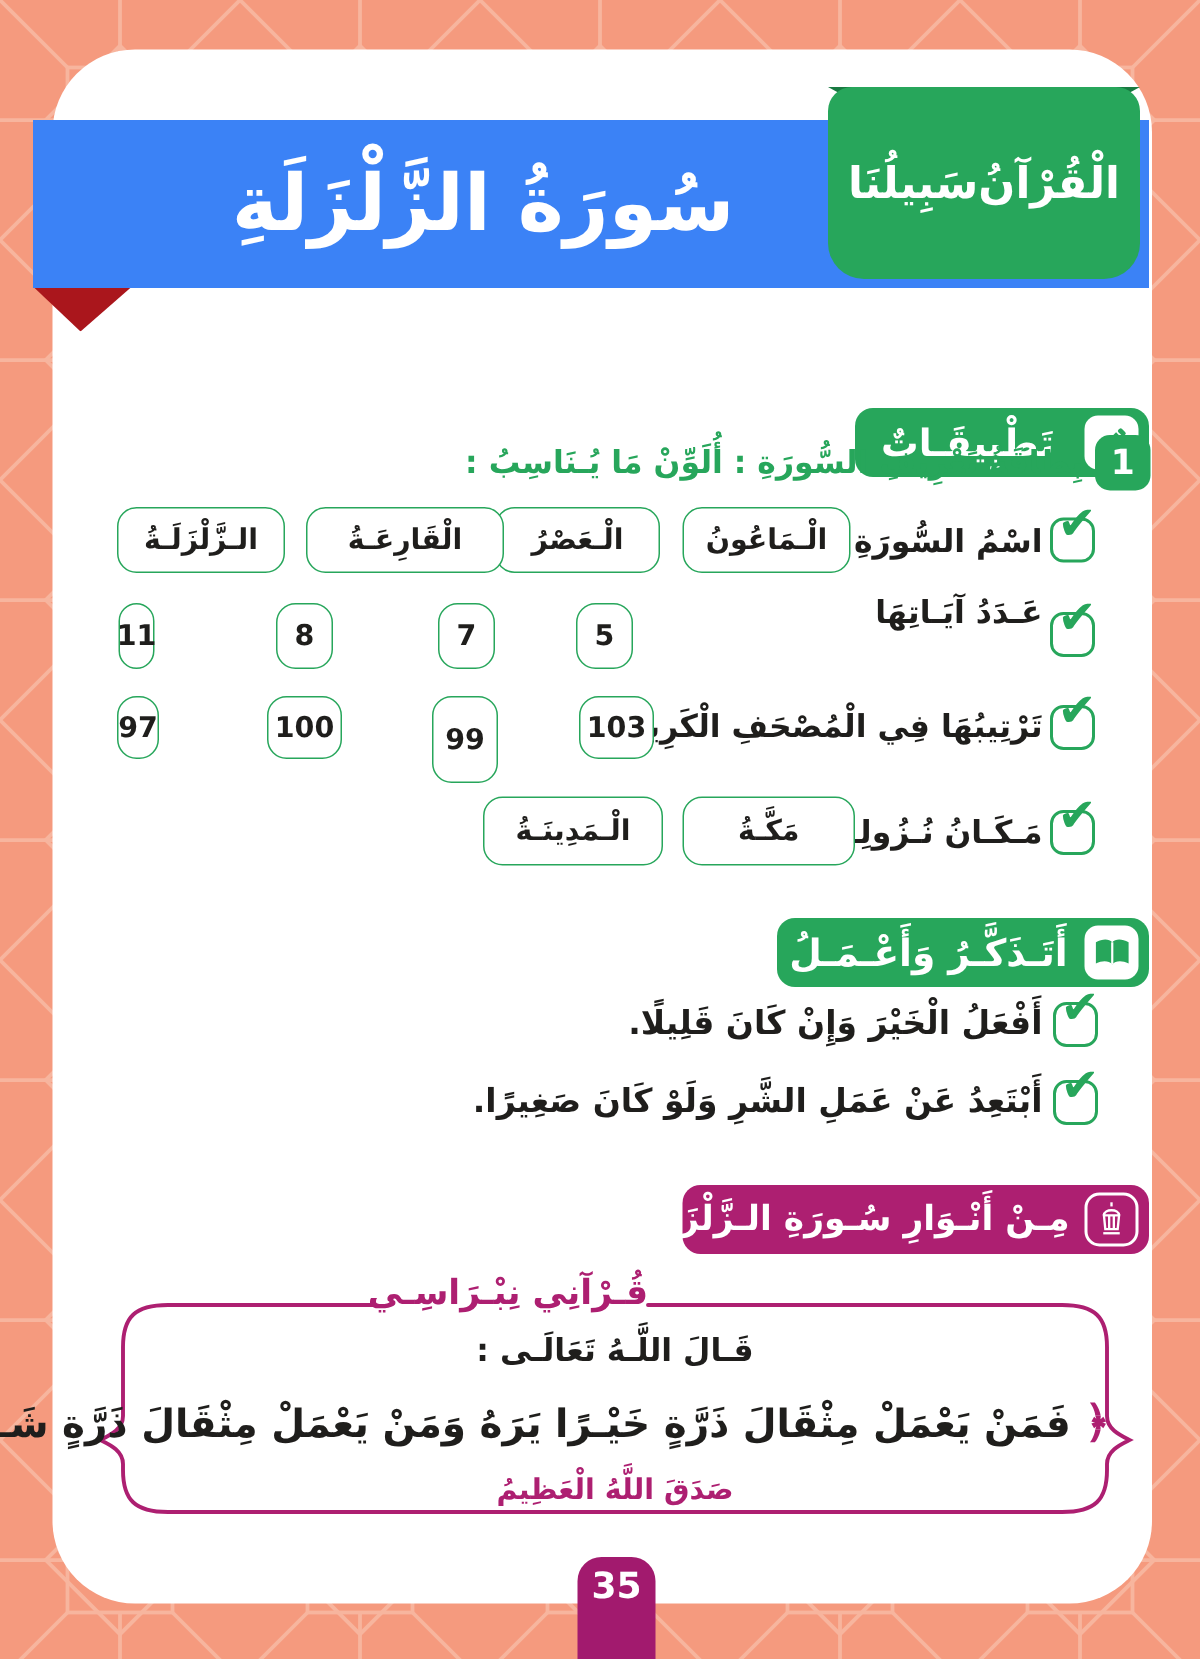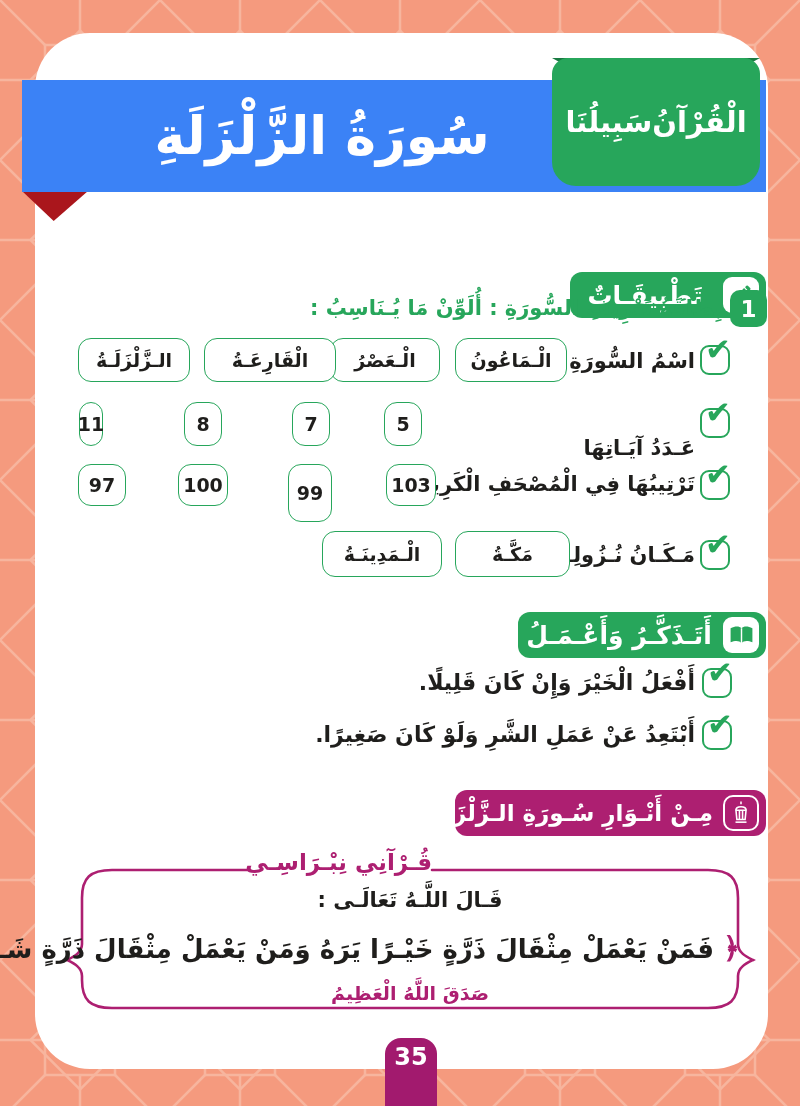"عَـدَدُ آيَـاتِهَا" div.row-label { top: 436px -> 396px }
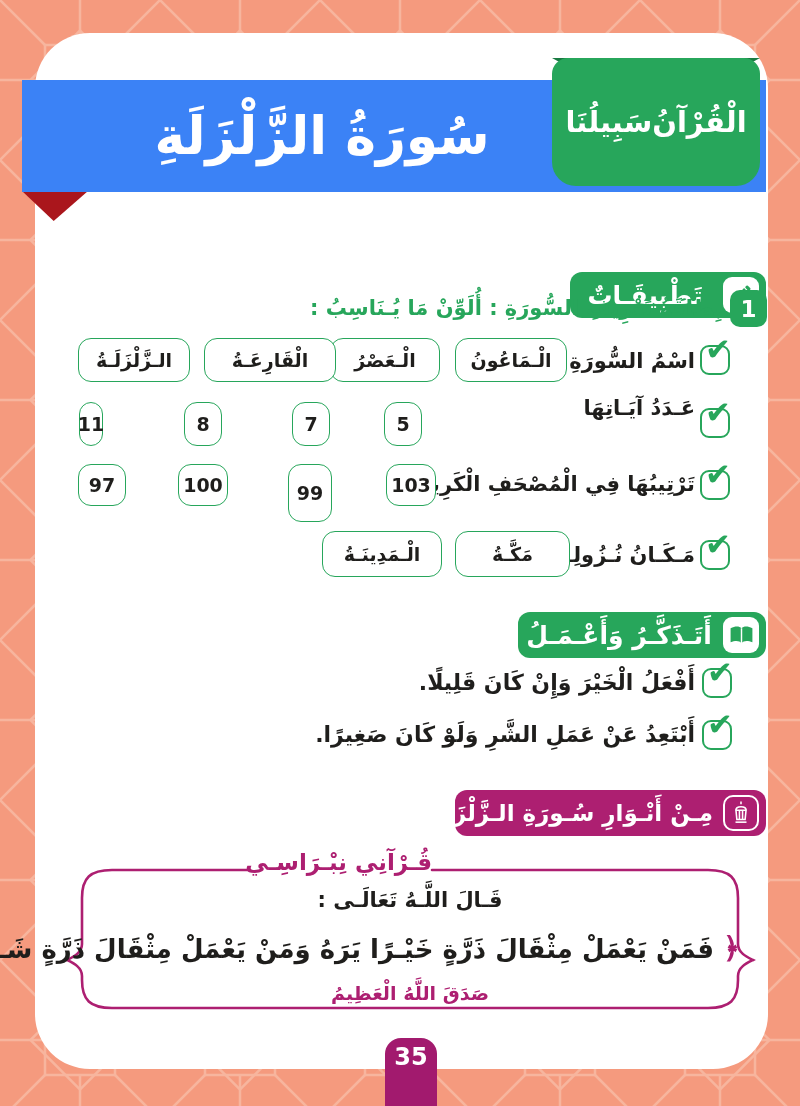"97" div.opt { width: 48px -> 28px }
